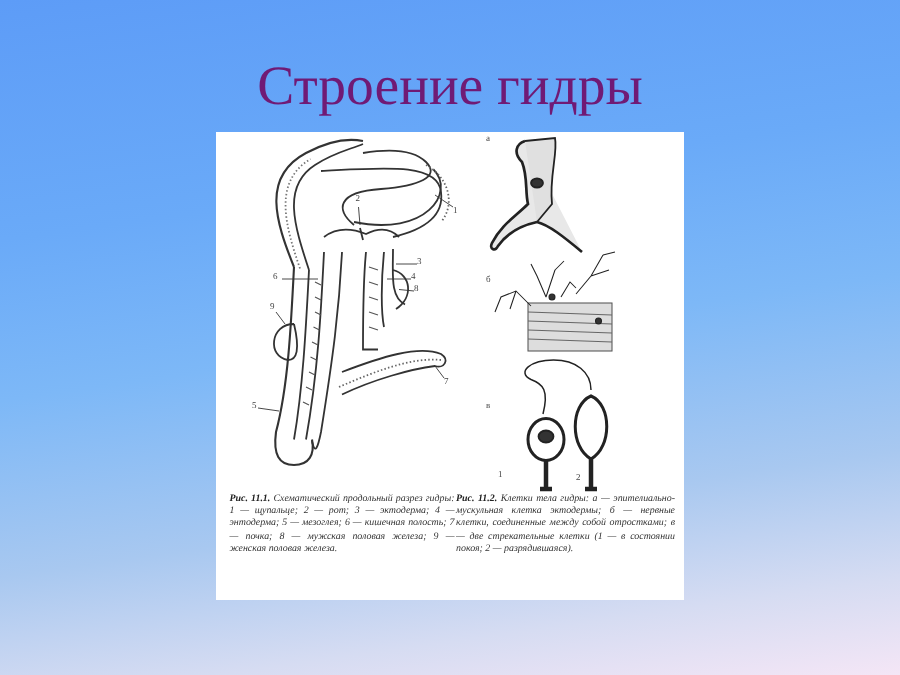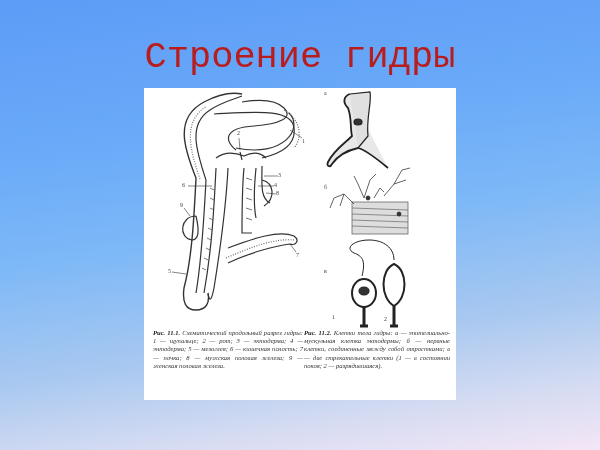"Строение гидры" .title { color: #b91c1c -> #701a75; font-family: Liberation Mono, monospace -> Liberation Serif, serif }
